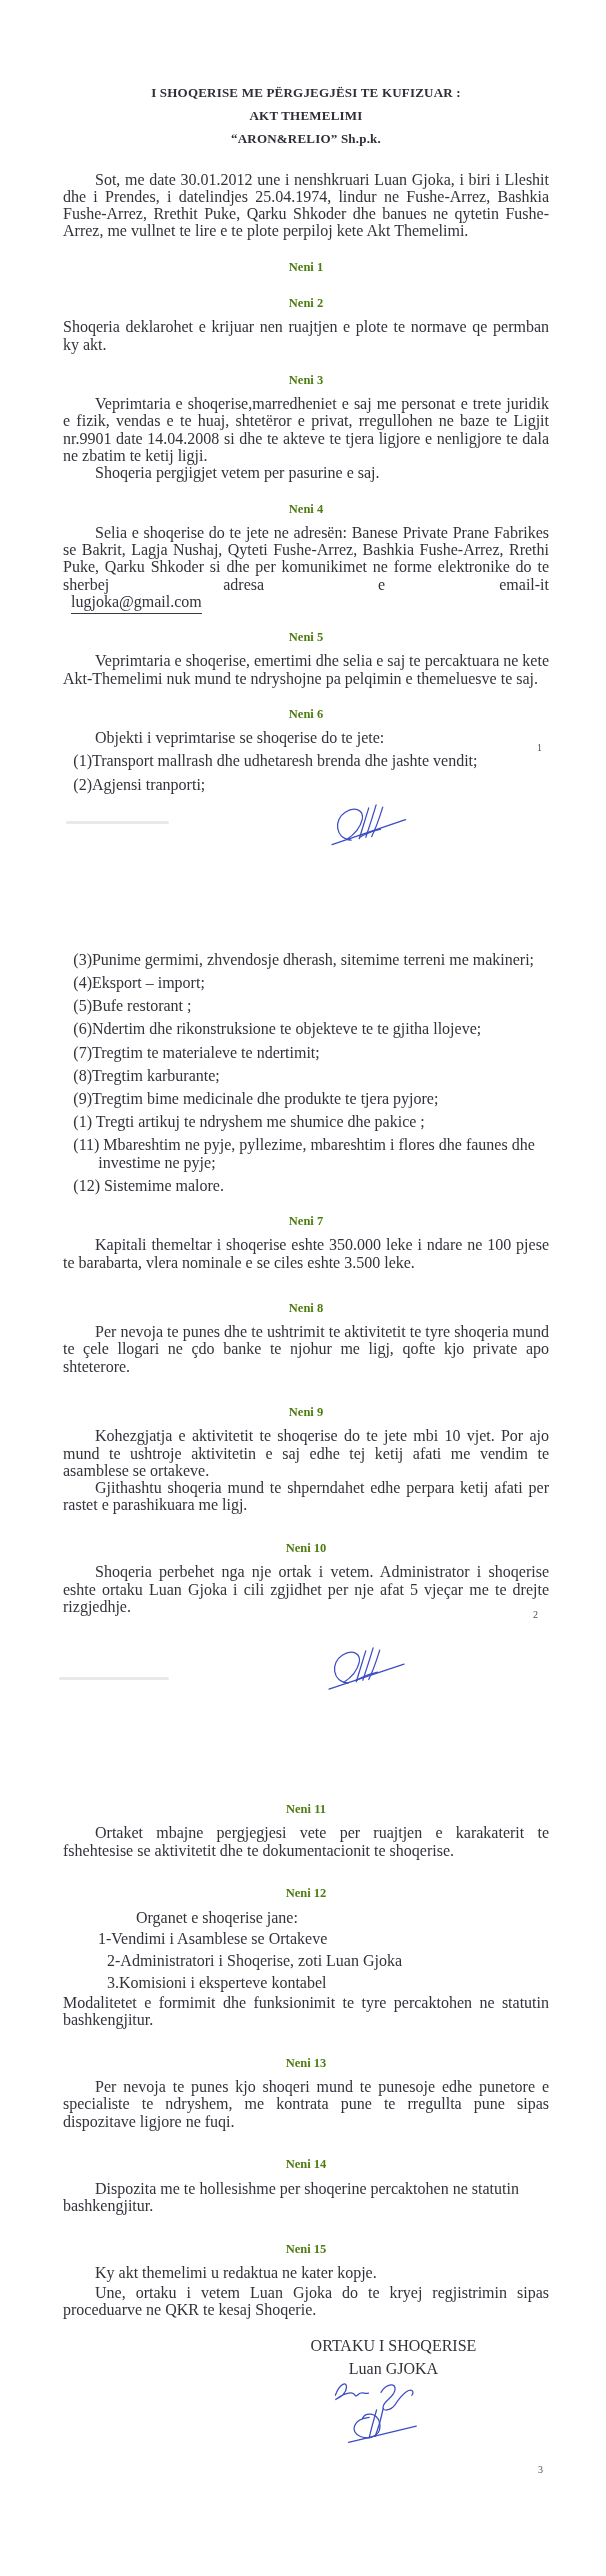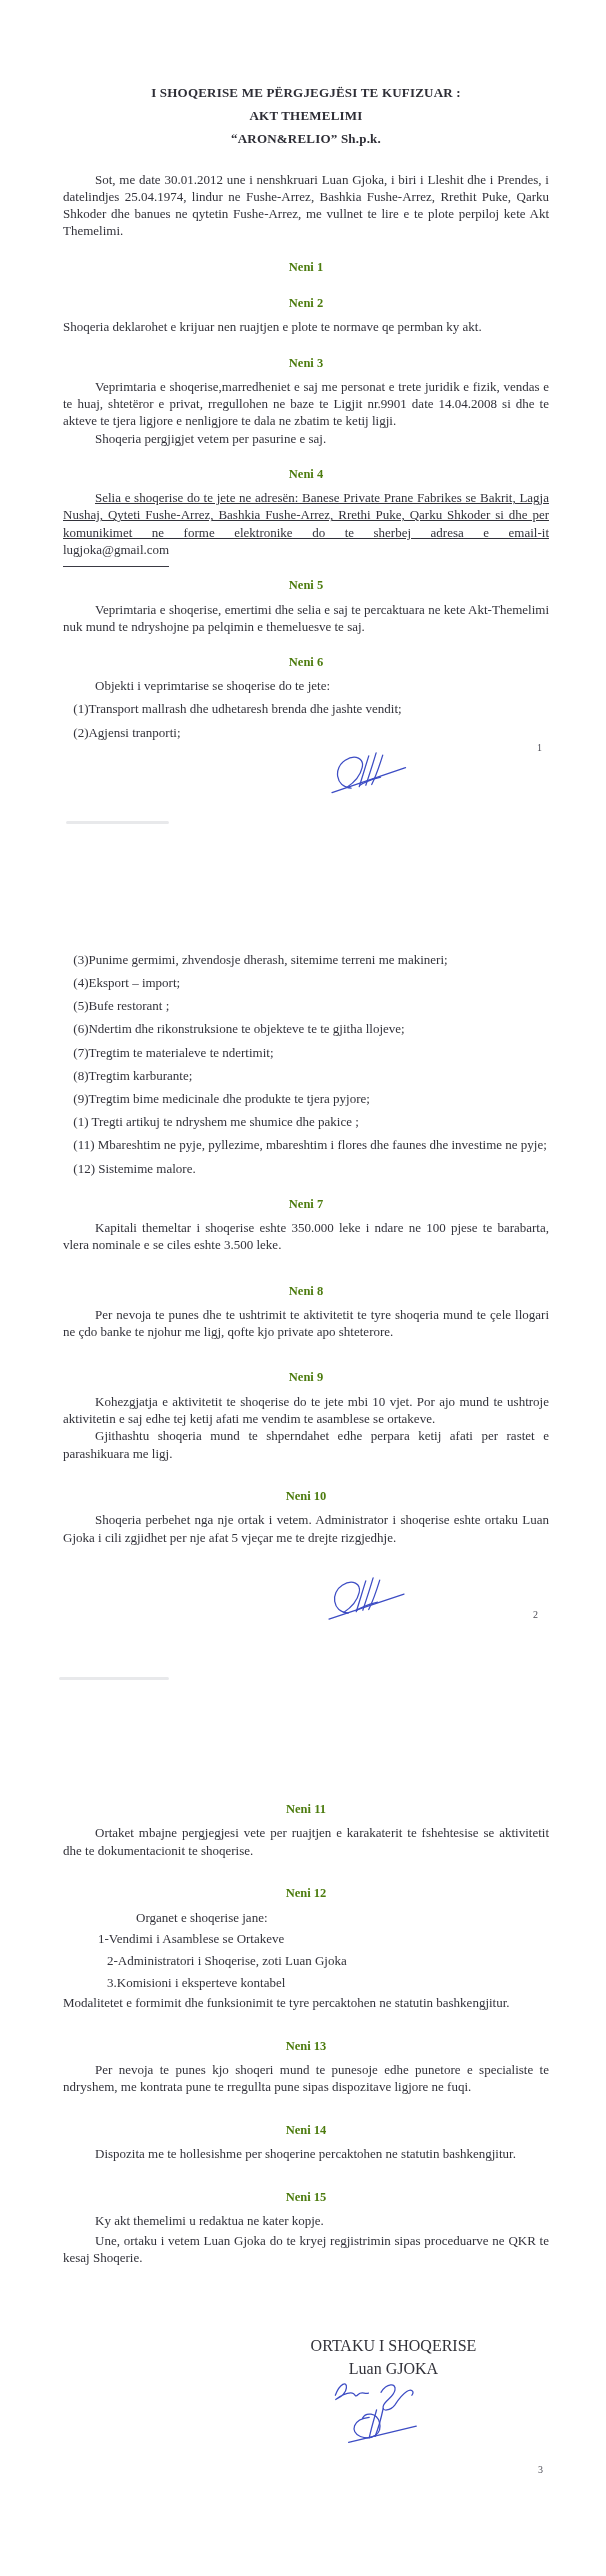"Sot, me date 30.01.2012 une" p { font-size: 13px -> 16px }
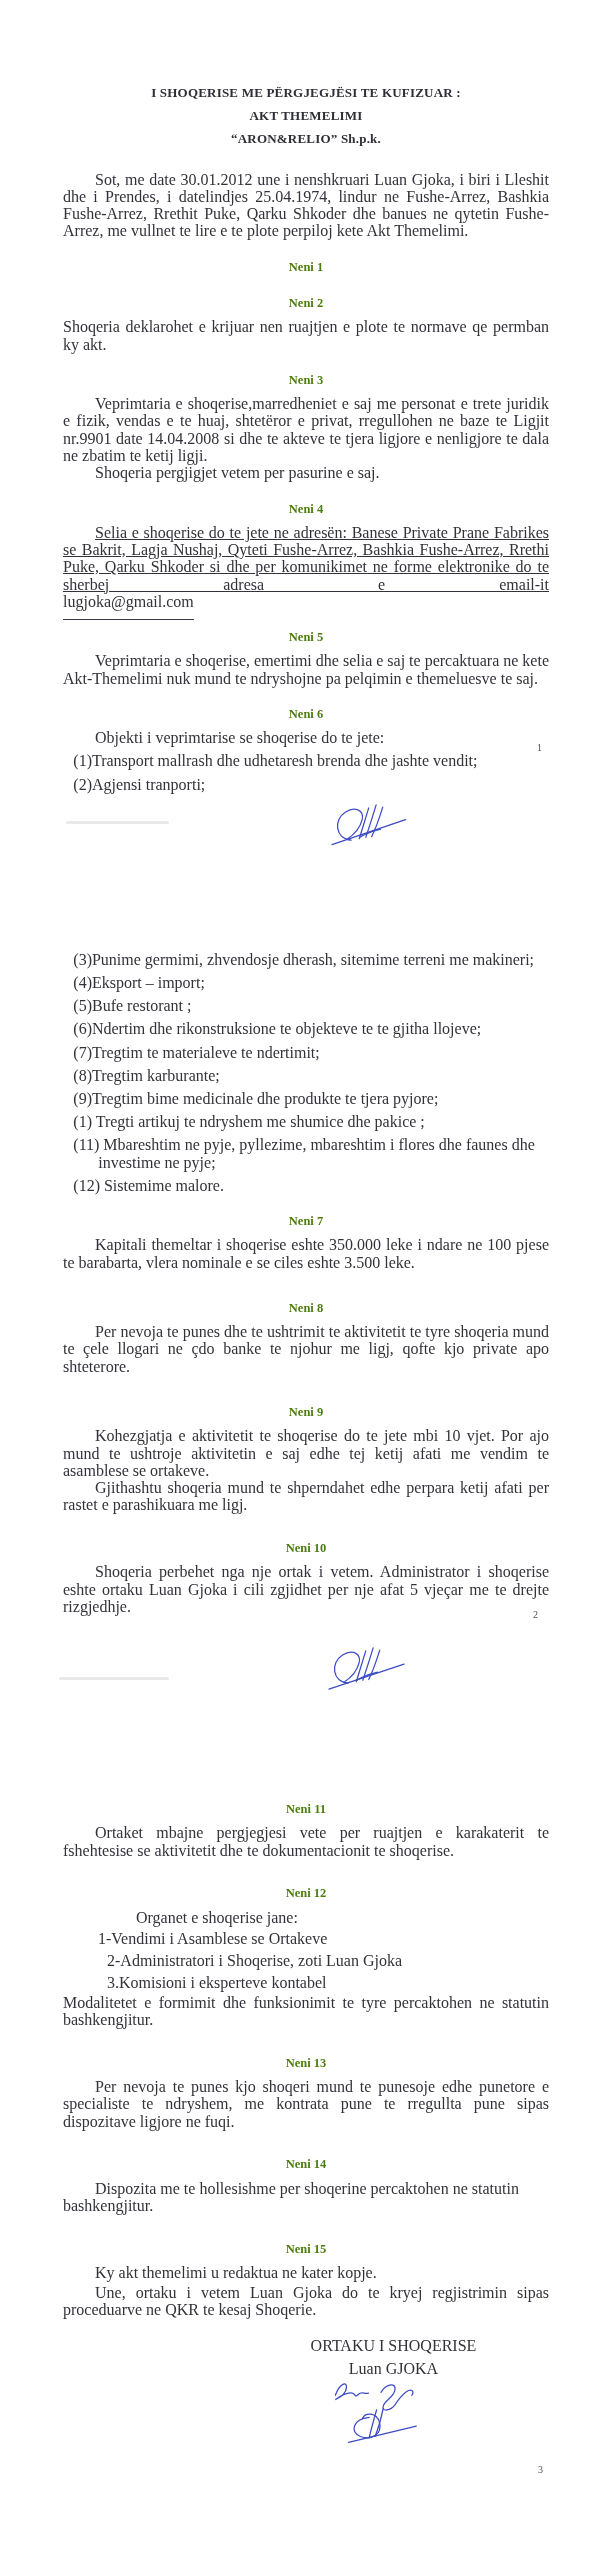"Selia e shoqerise do te" .just-all { text-decoration: underline -> none }
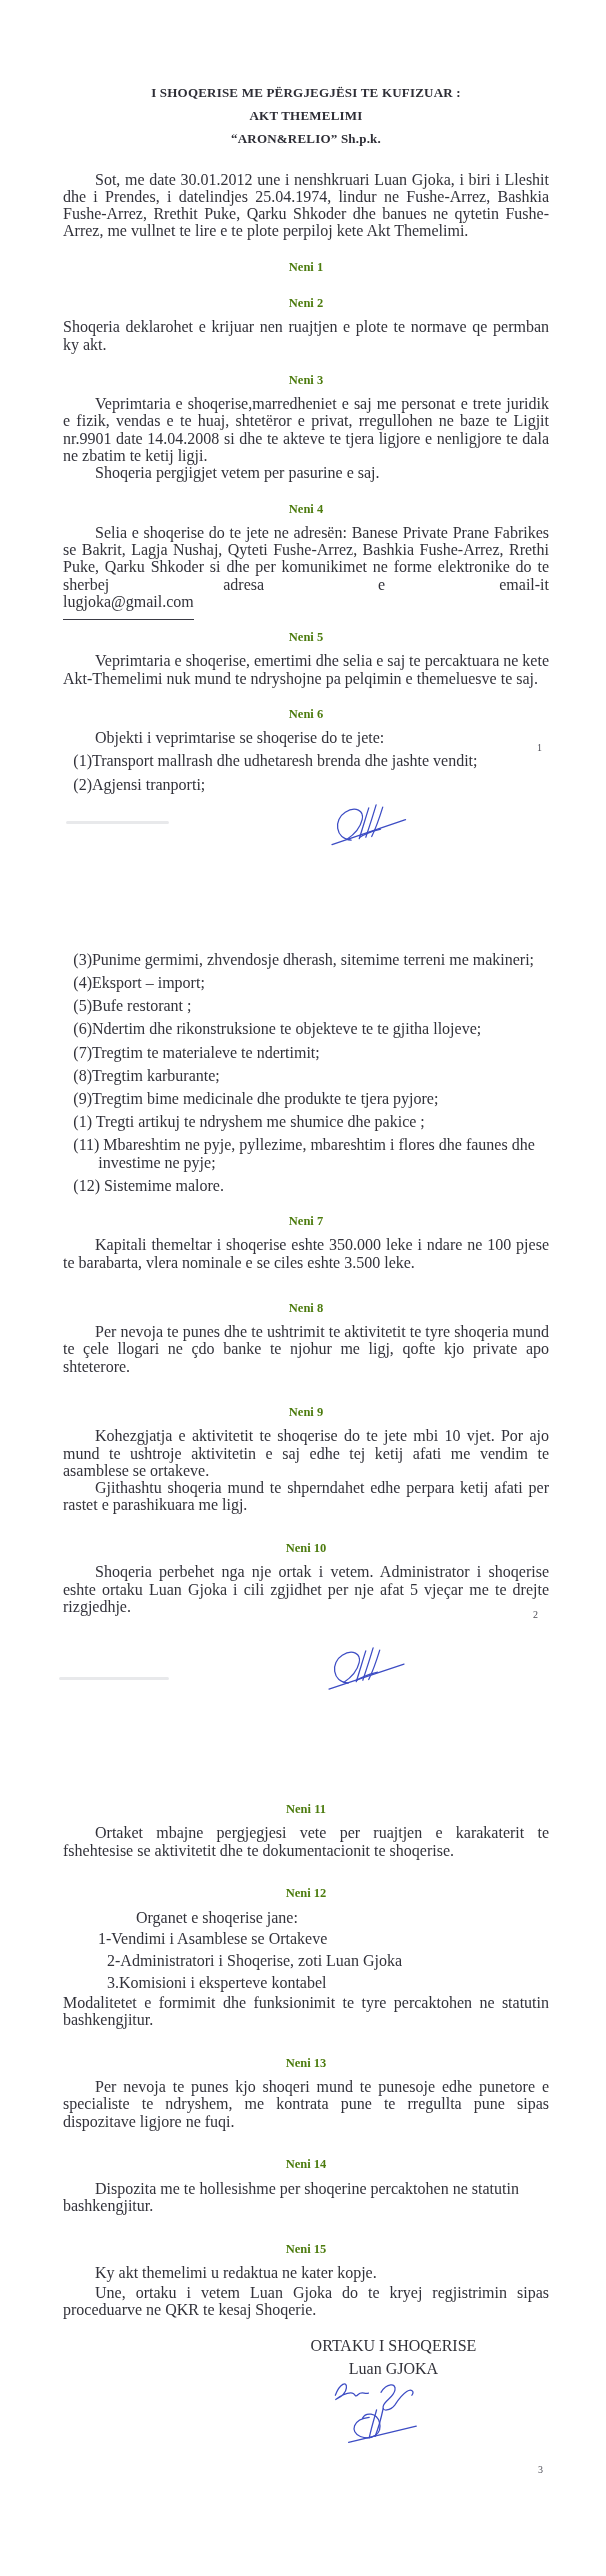"lugjoka@gmail.com" .email { margin-left: none -> 8px; padding-bottom: 9px -> 3px }
